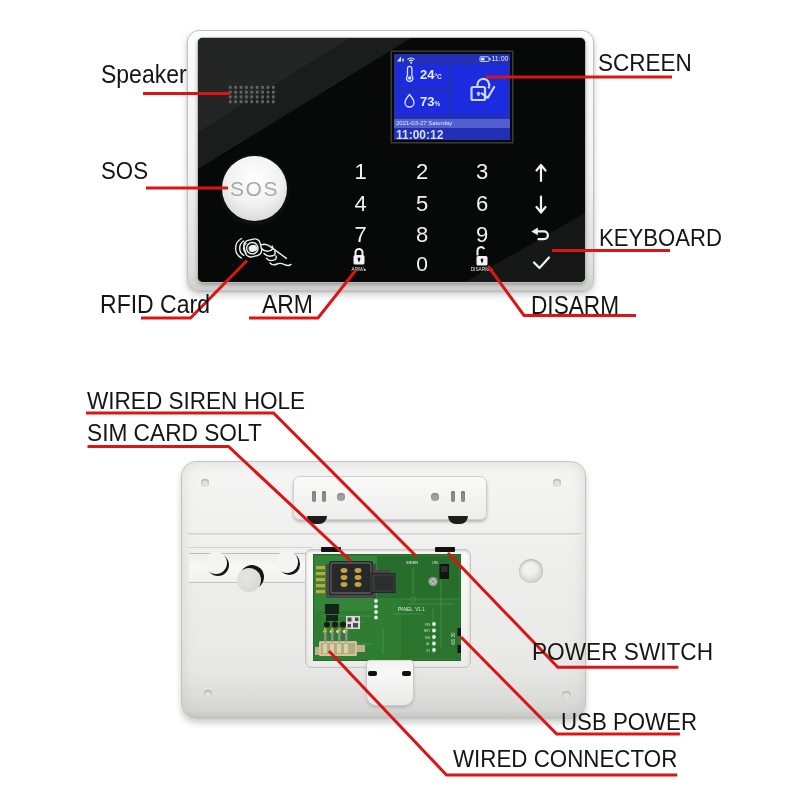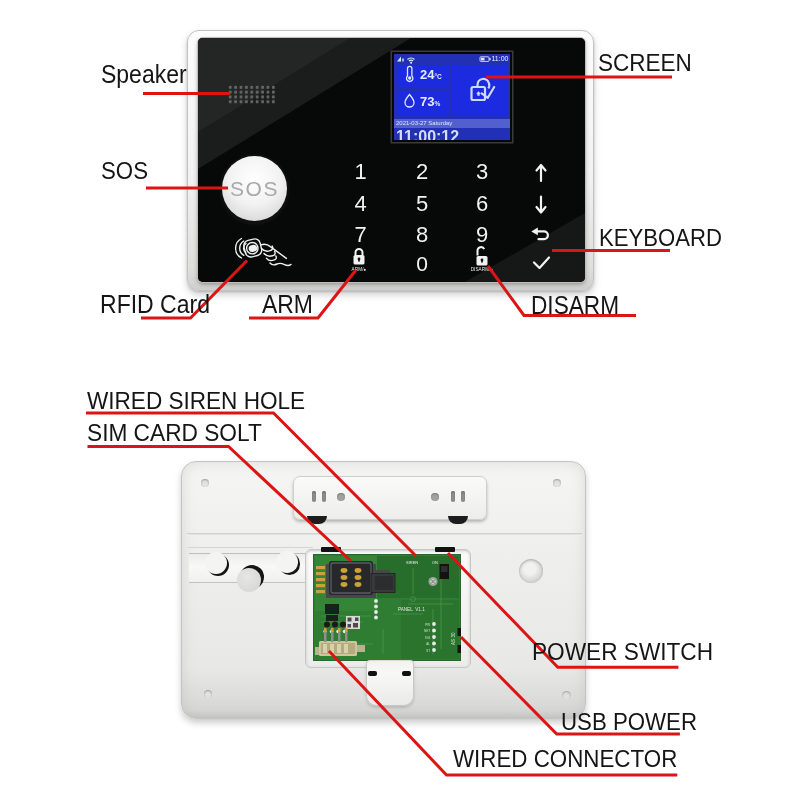"11:00:12" div.abs { font-size: 16px -> 12px }
